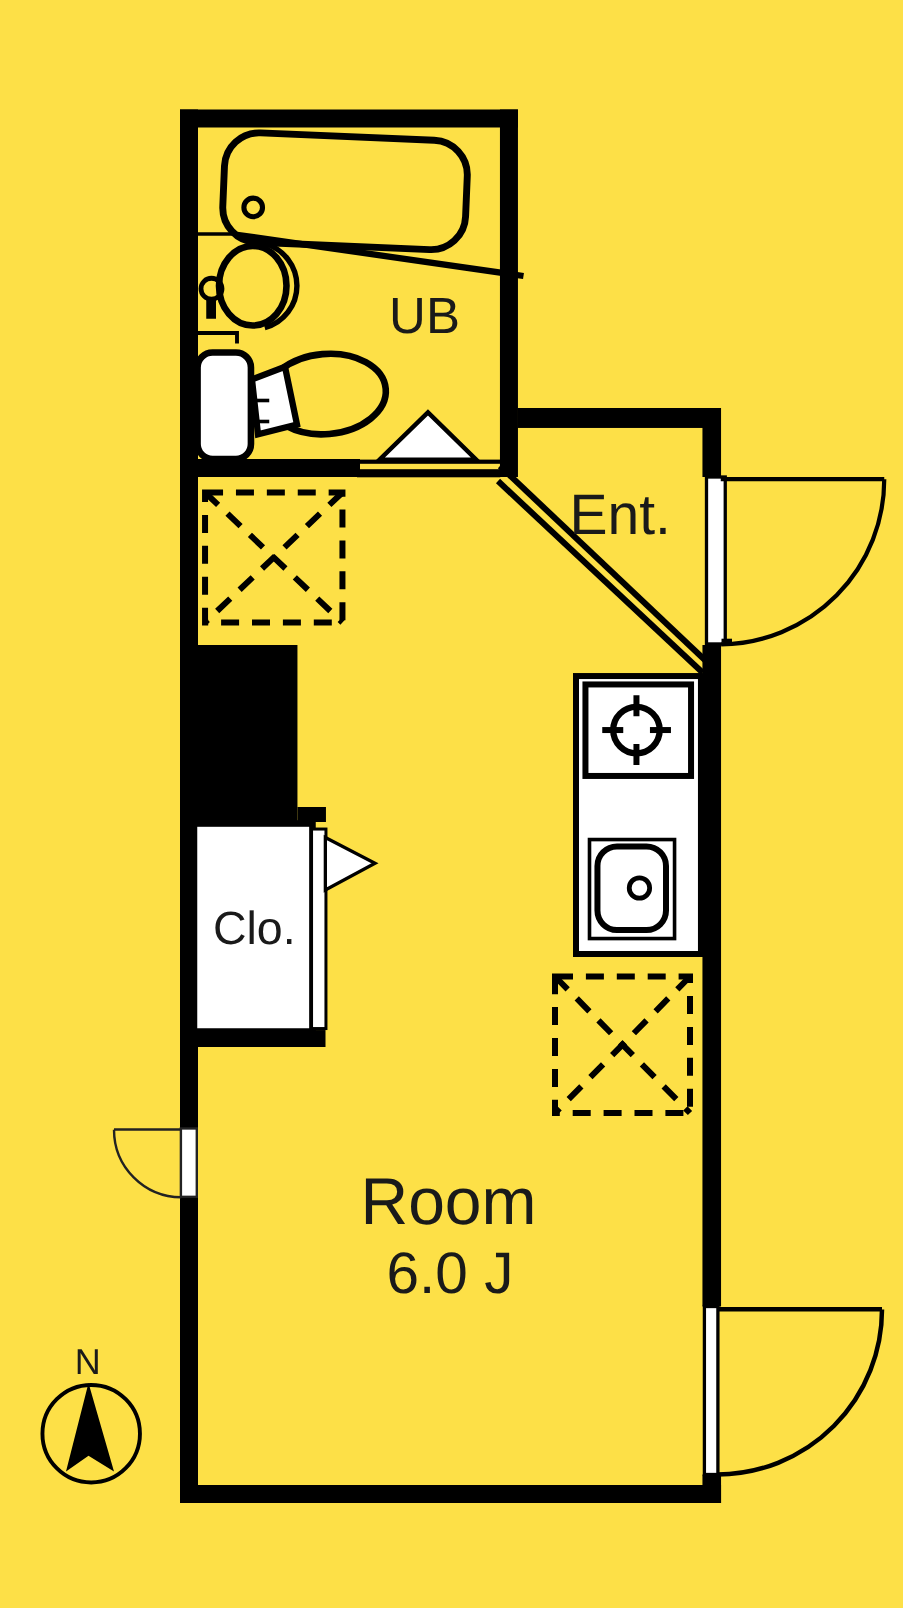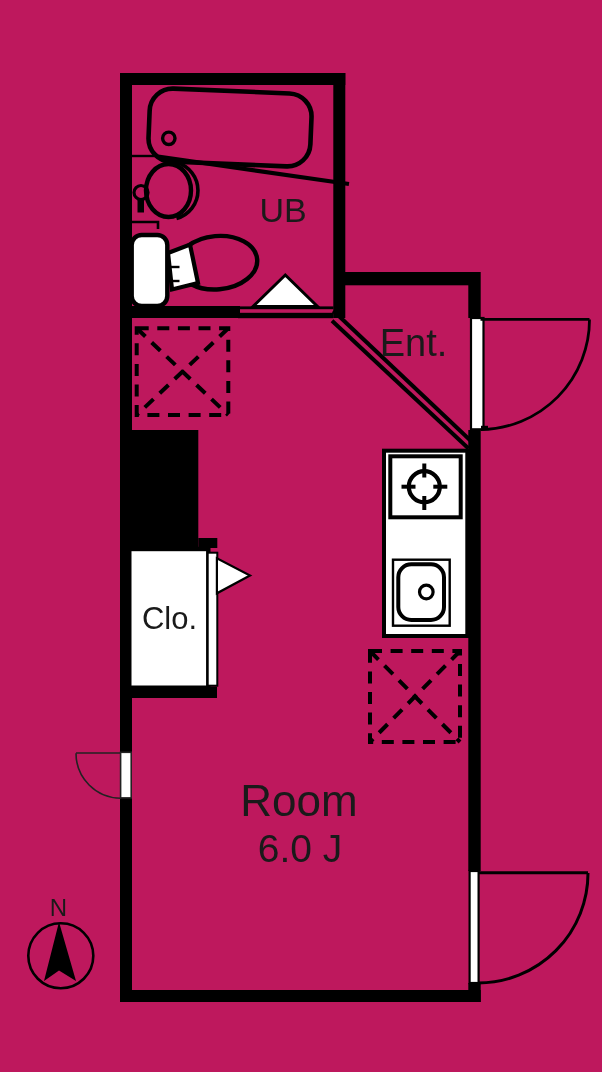"UB" .stage { background: #be185d -> #fde047 }
